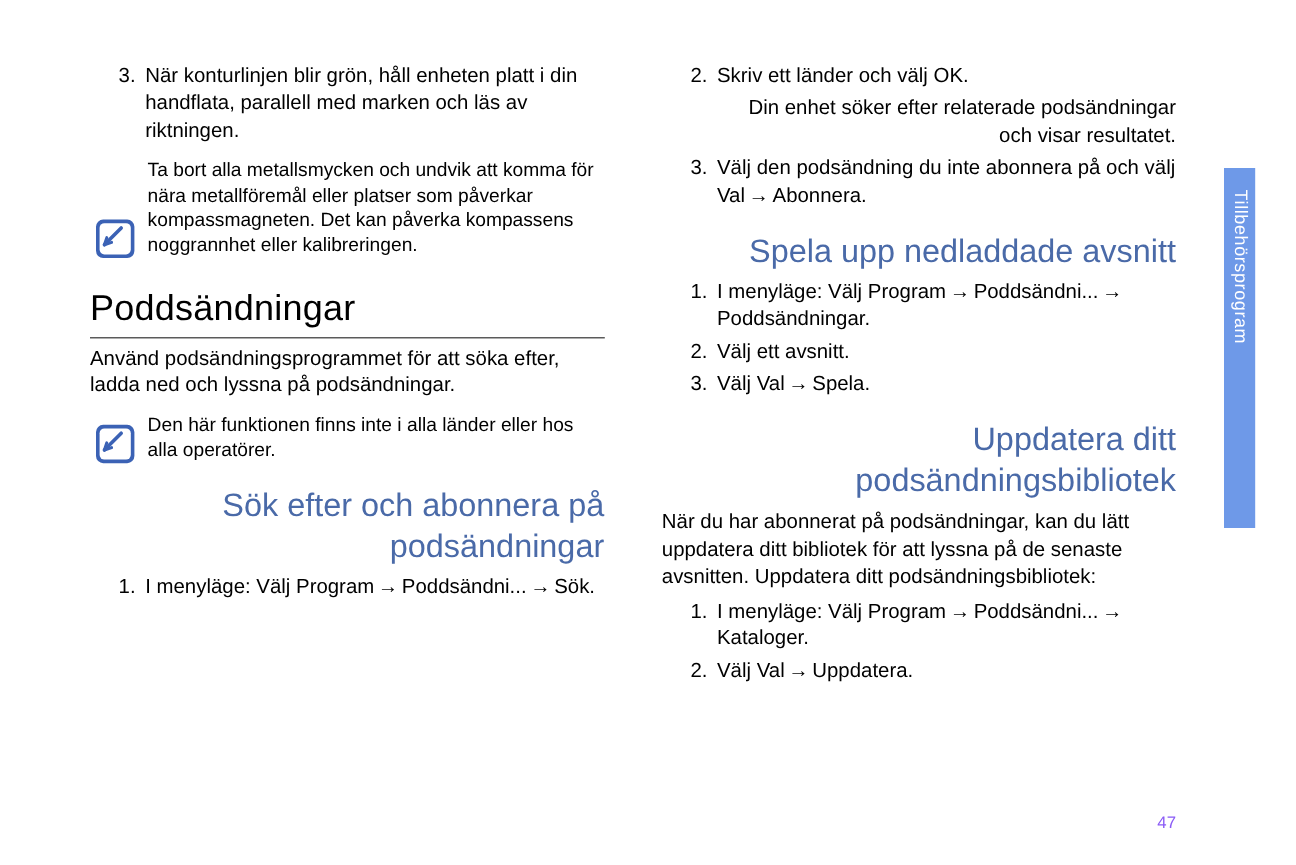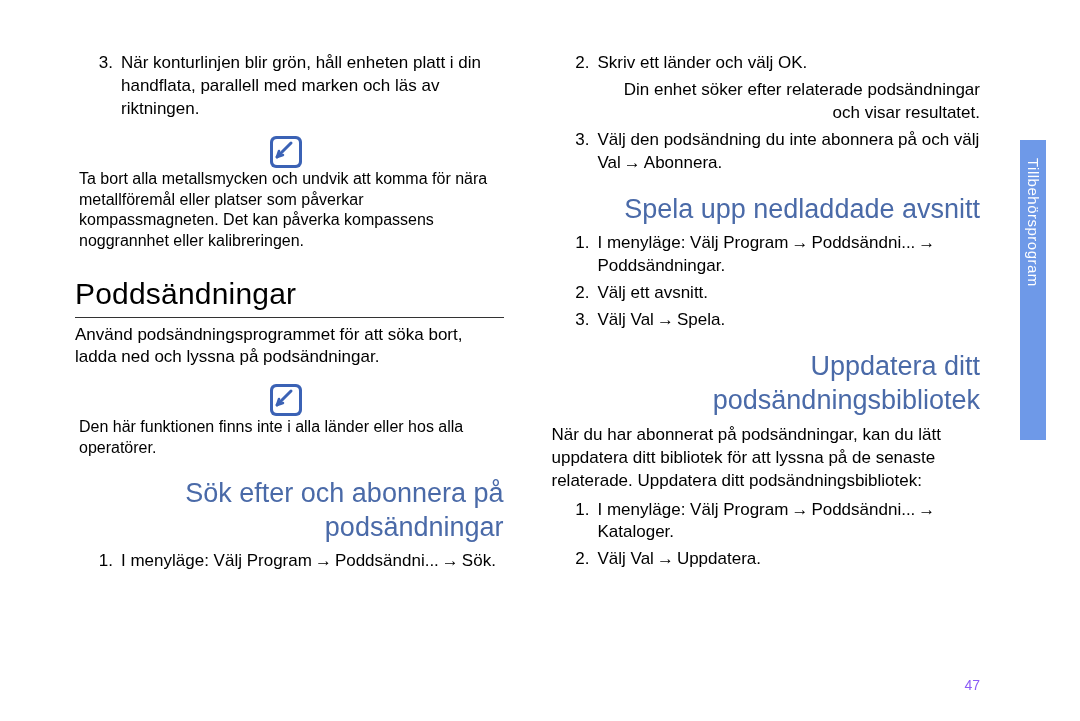"Ta bort alla metallsmycken och" .note { align-items: center -> flex-end; flex-direction: column -> none }
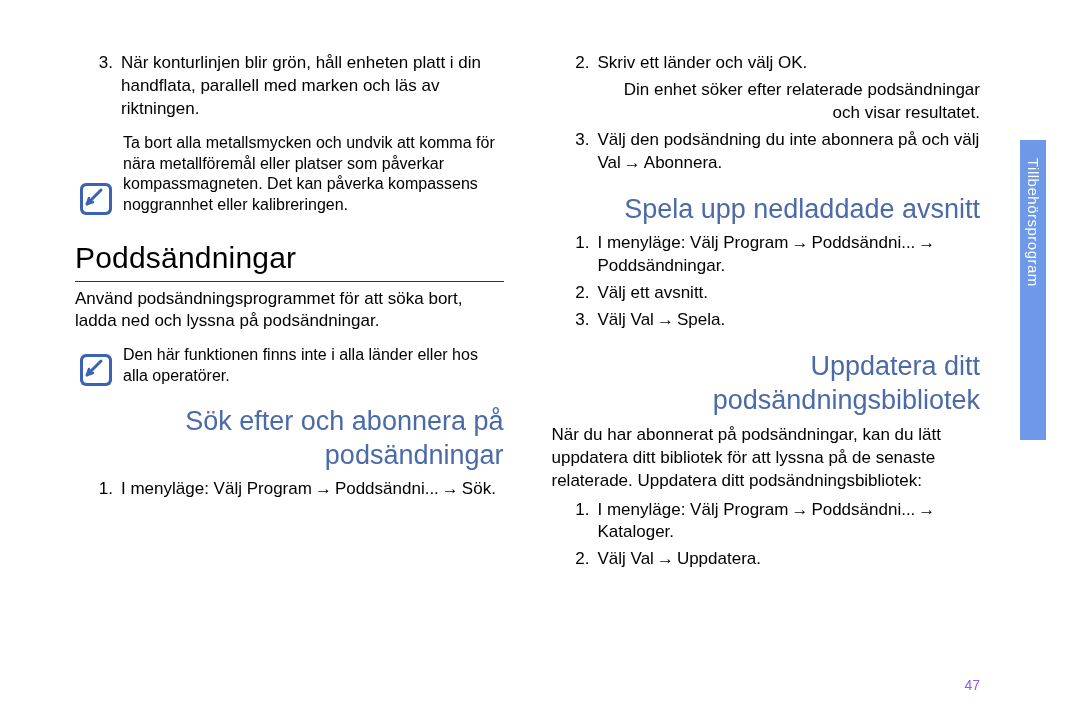"Använd podsändningsprogrammet för att" div.intro { text: bort -> efter }
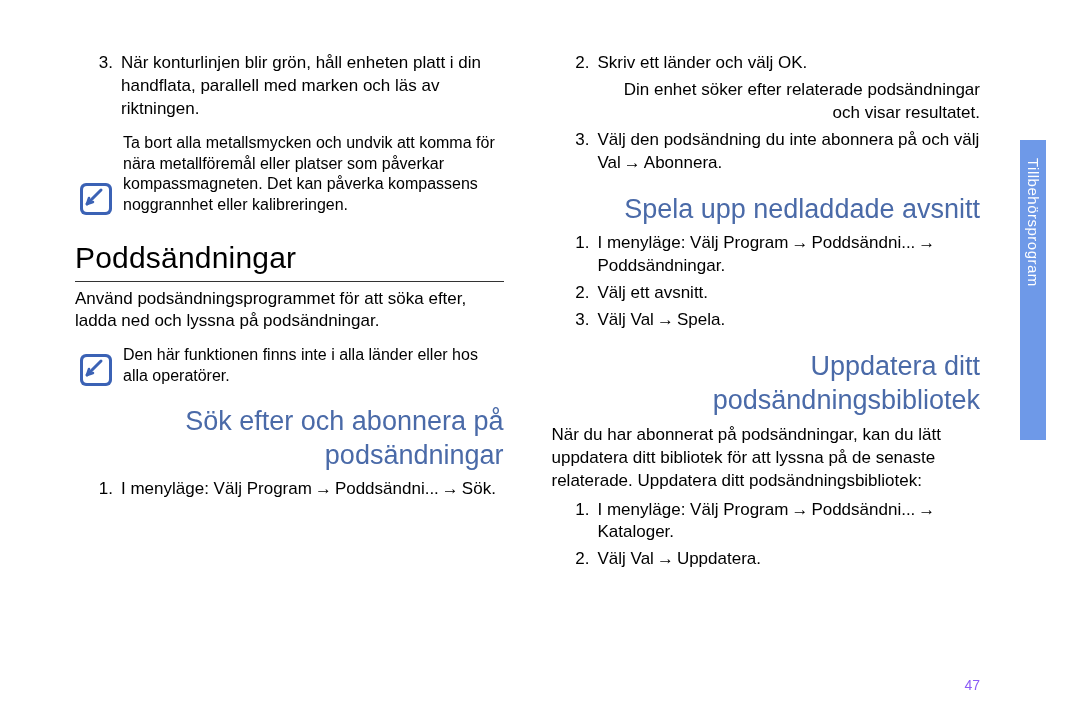"När du har abonnerat på" div { text: relaterade -> avsnitten }
